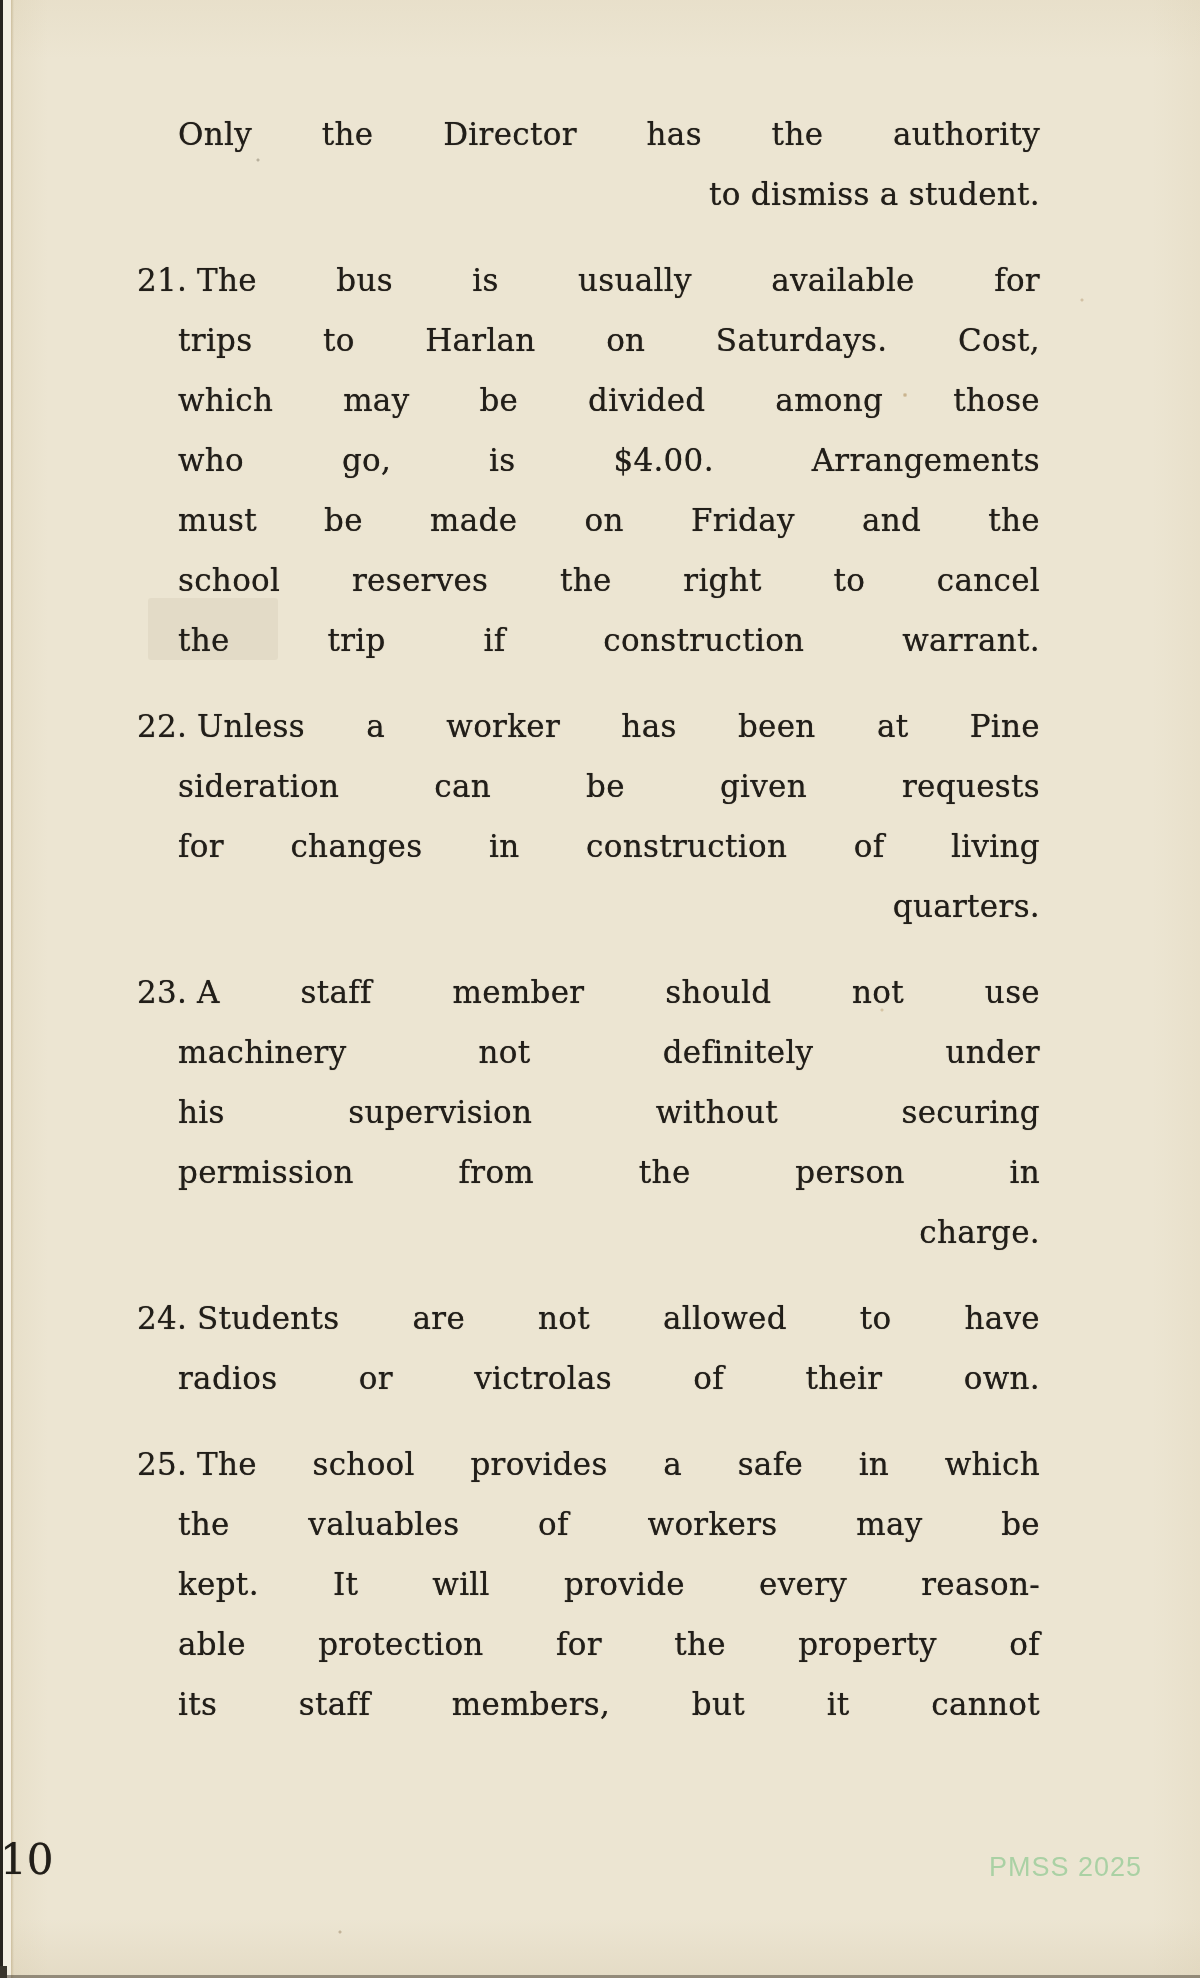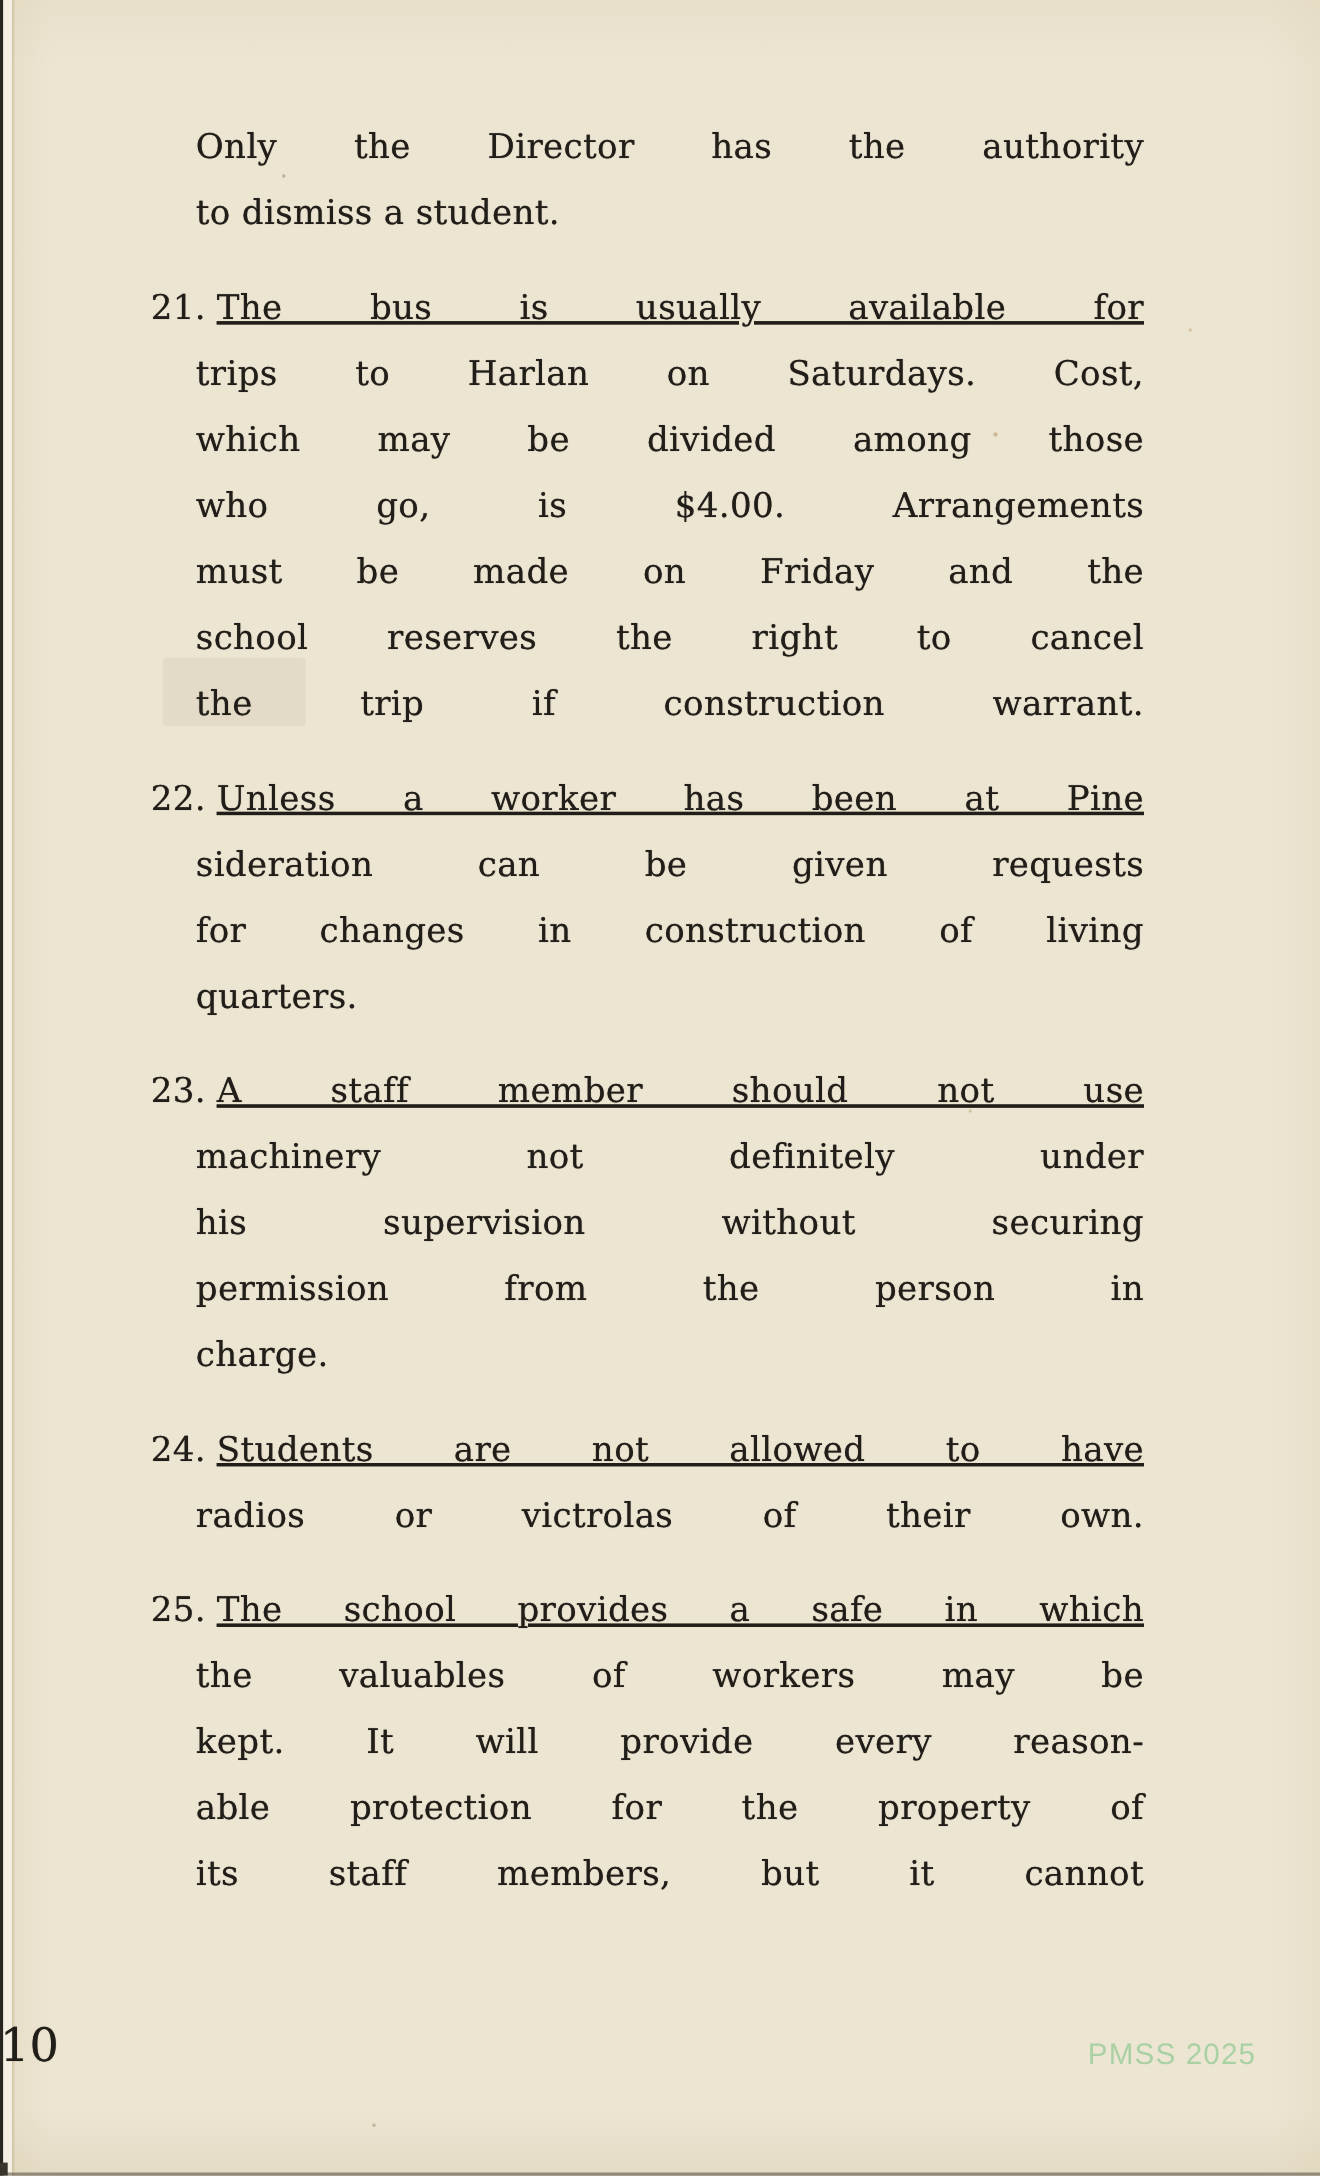"to dismiss a student." .line { text-align: left -> right }
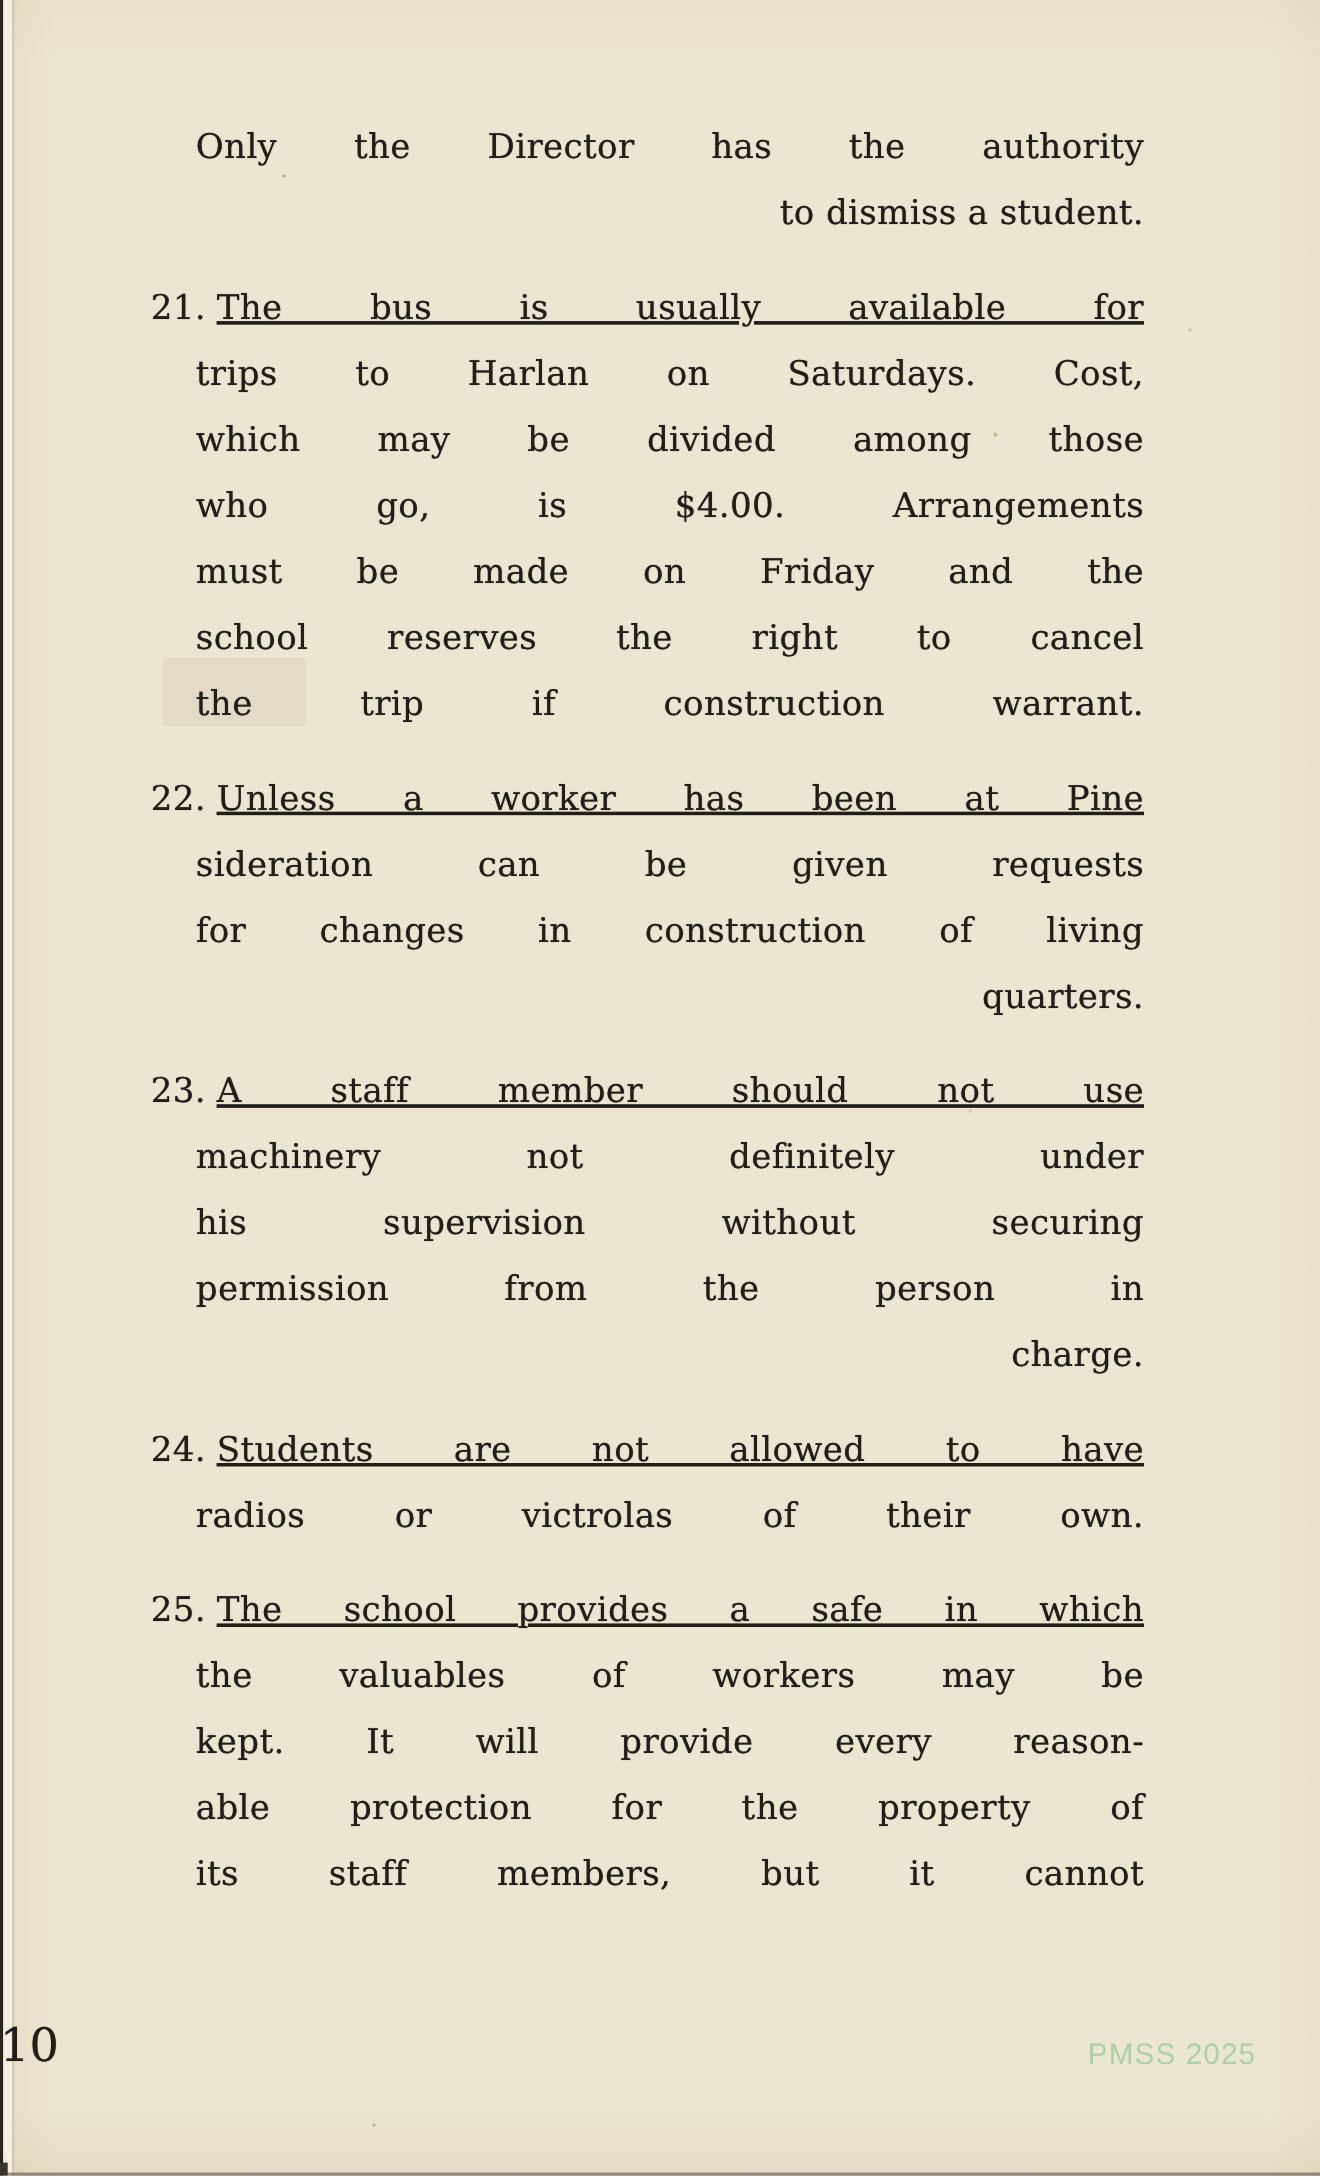"The bus is usually available" .line.first { text-decoration: underline -> none }
